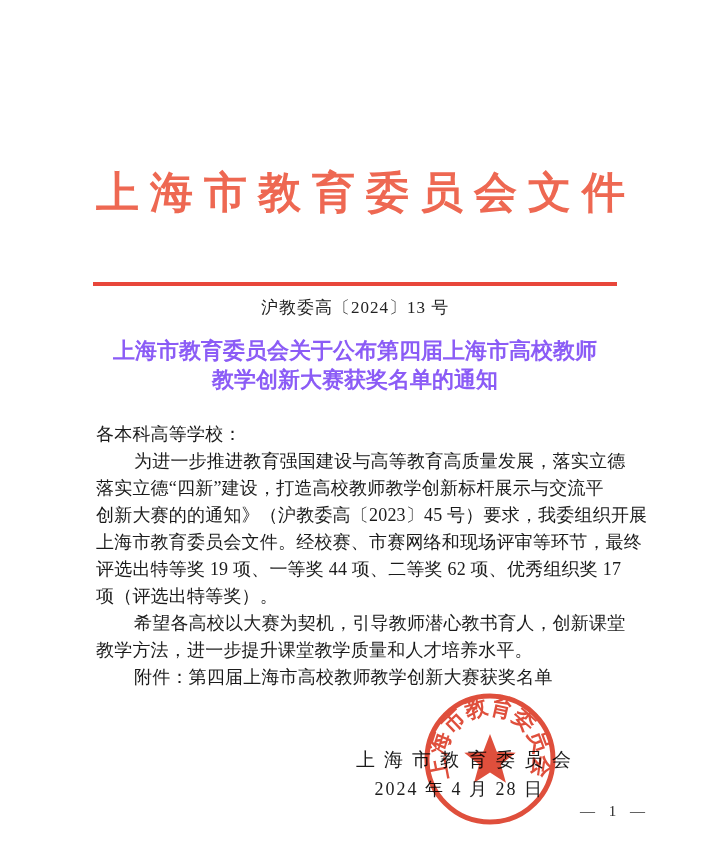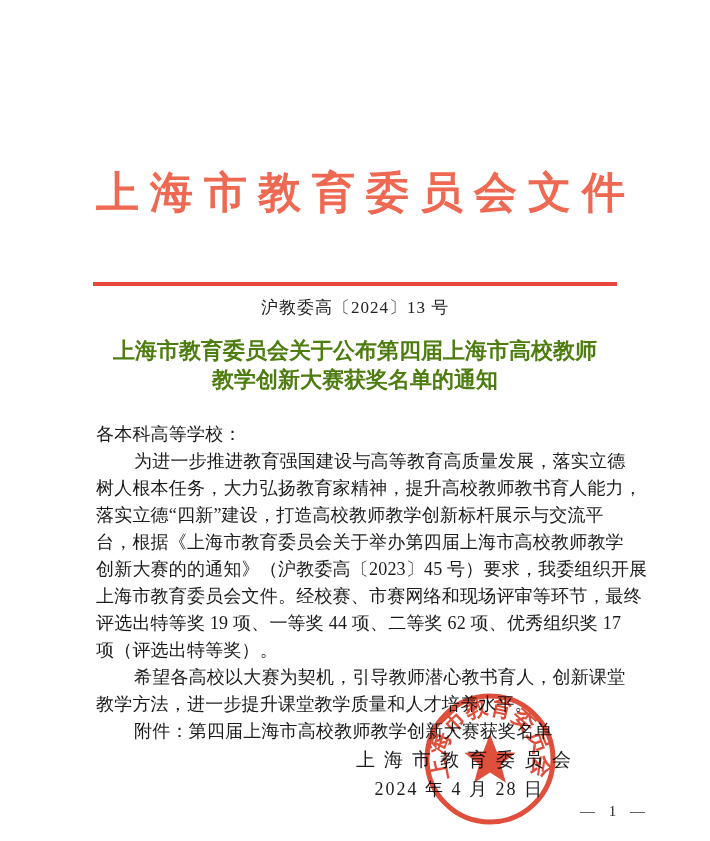"上海市教育委员会关于公布第四届上海市高校教师" #doc-title { color: #4d7c0f -> #8b5cf6 }
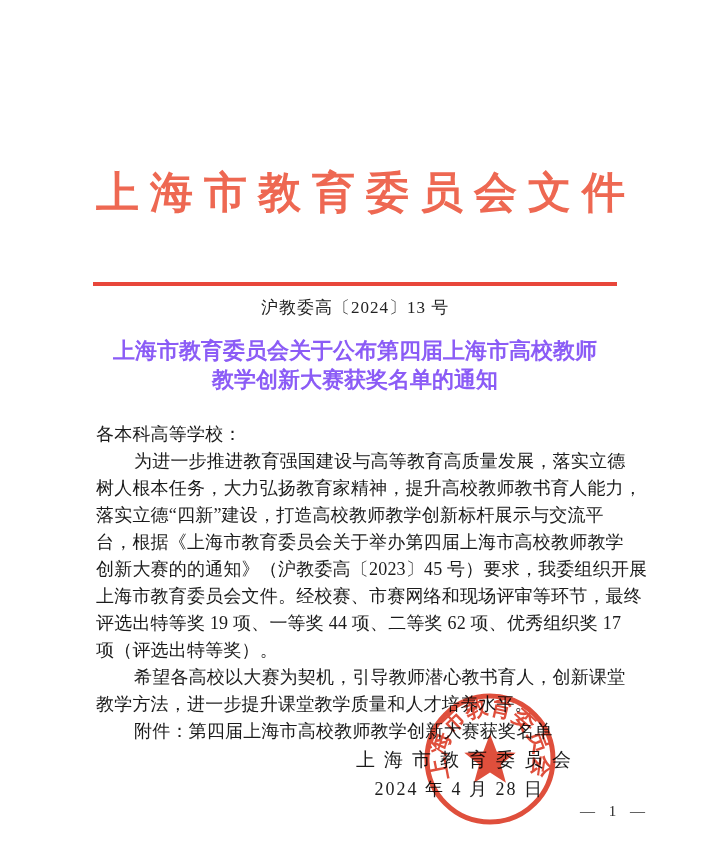"树人根本任务，大力弘扬教育家精神，提升高校教师教书育人能力，" div.body-line { html: <div>树人根本任务，大力弘扬教育家精神，提升高校教师教书育人能力，</div> -> none }
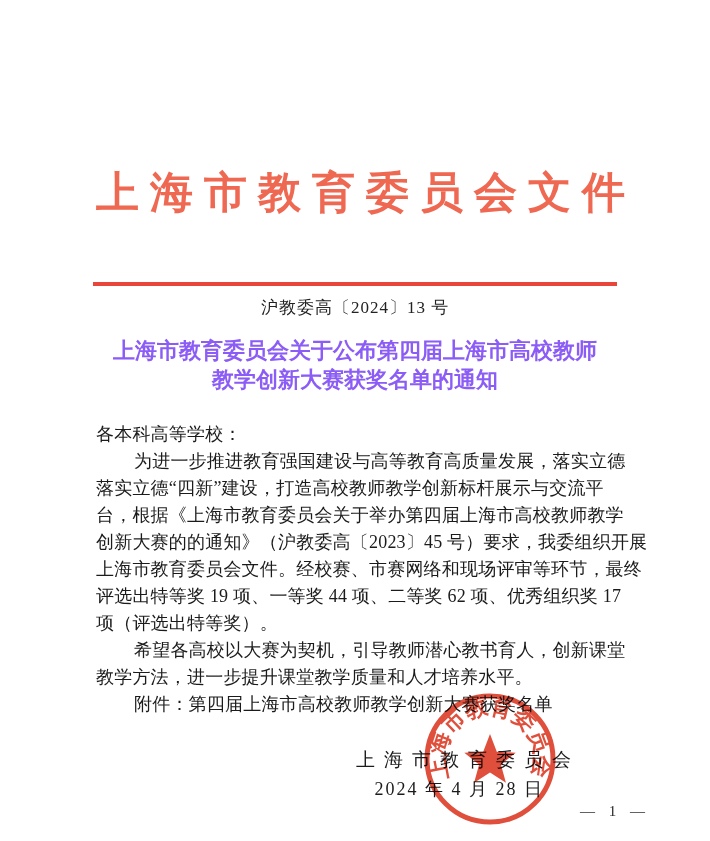"台，根据《上海市教育委员会关于举办第四届上海市高校教师教学" div.body-line { html: <div>台，根据《上海市教育委员会关于举办第四届上海市高校教师教学</div> -> none }
